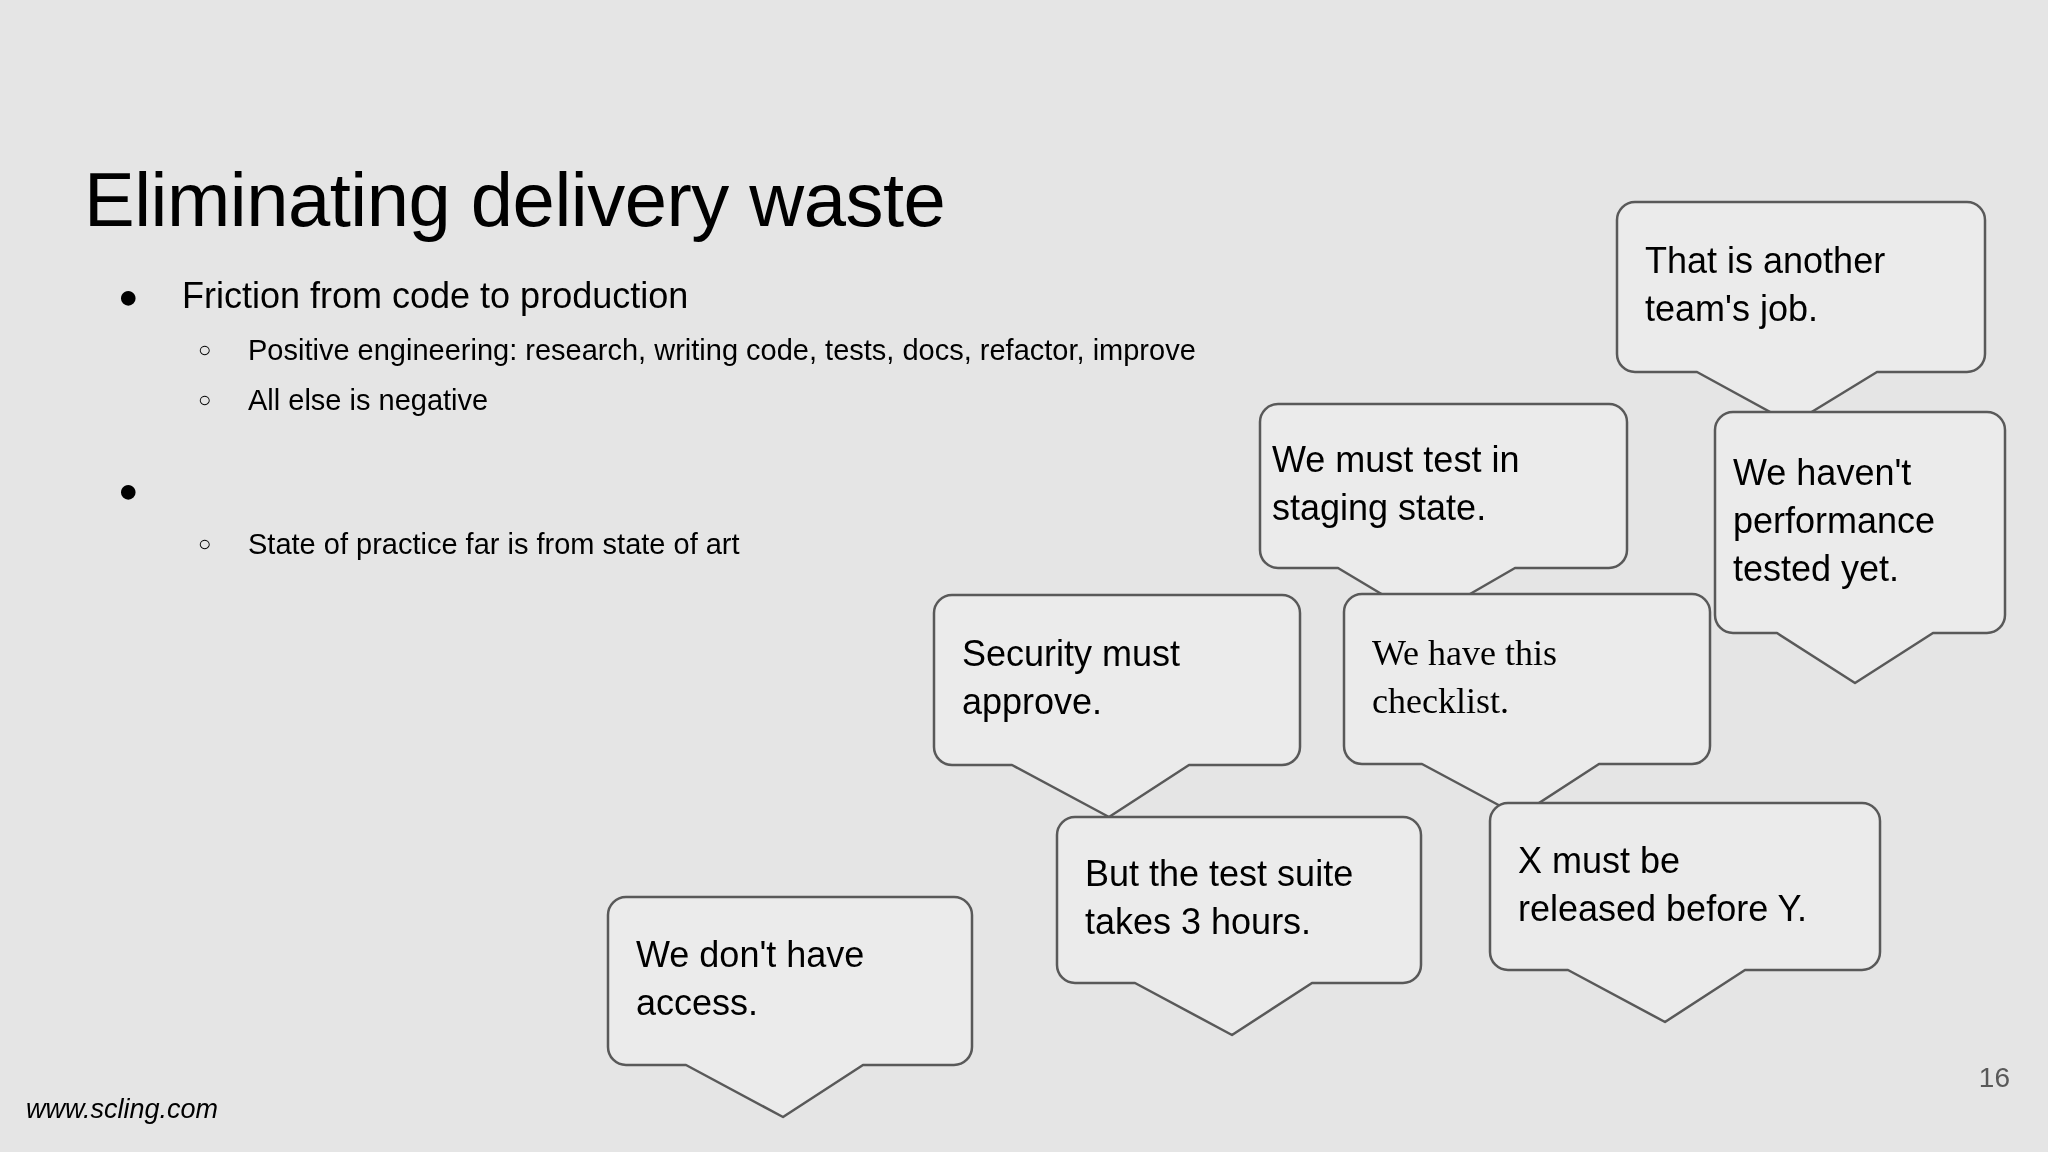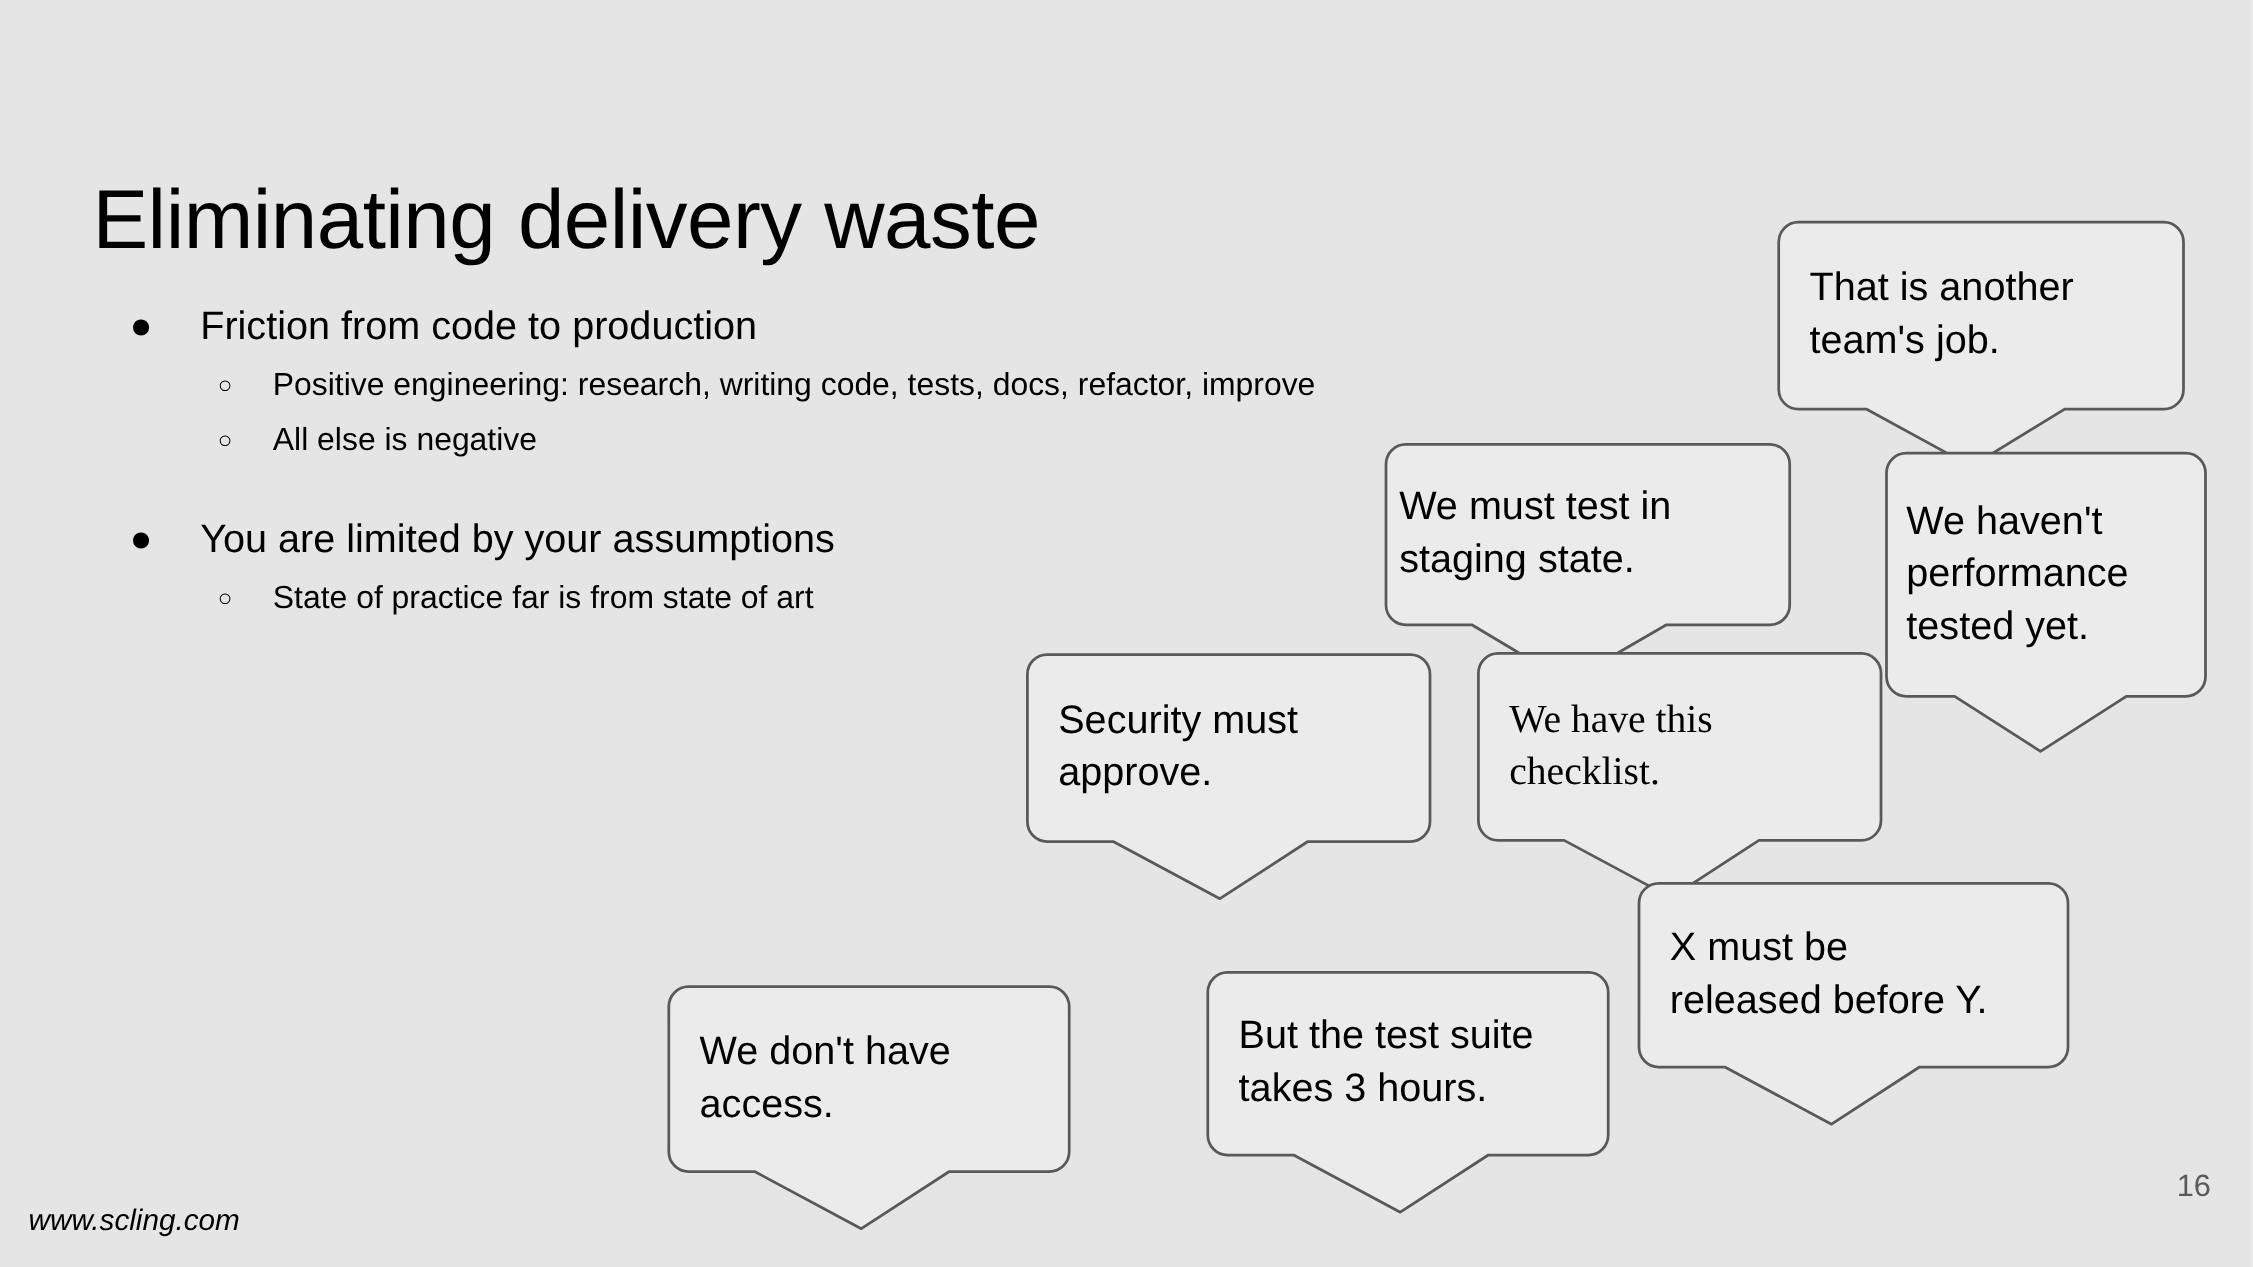"You are limited by your" span.text { html: <span>You are limited by your assumptions</span> -> none }
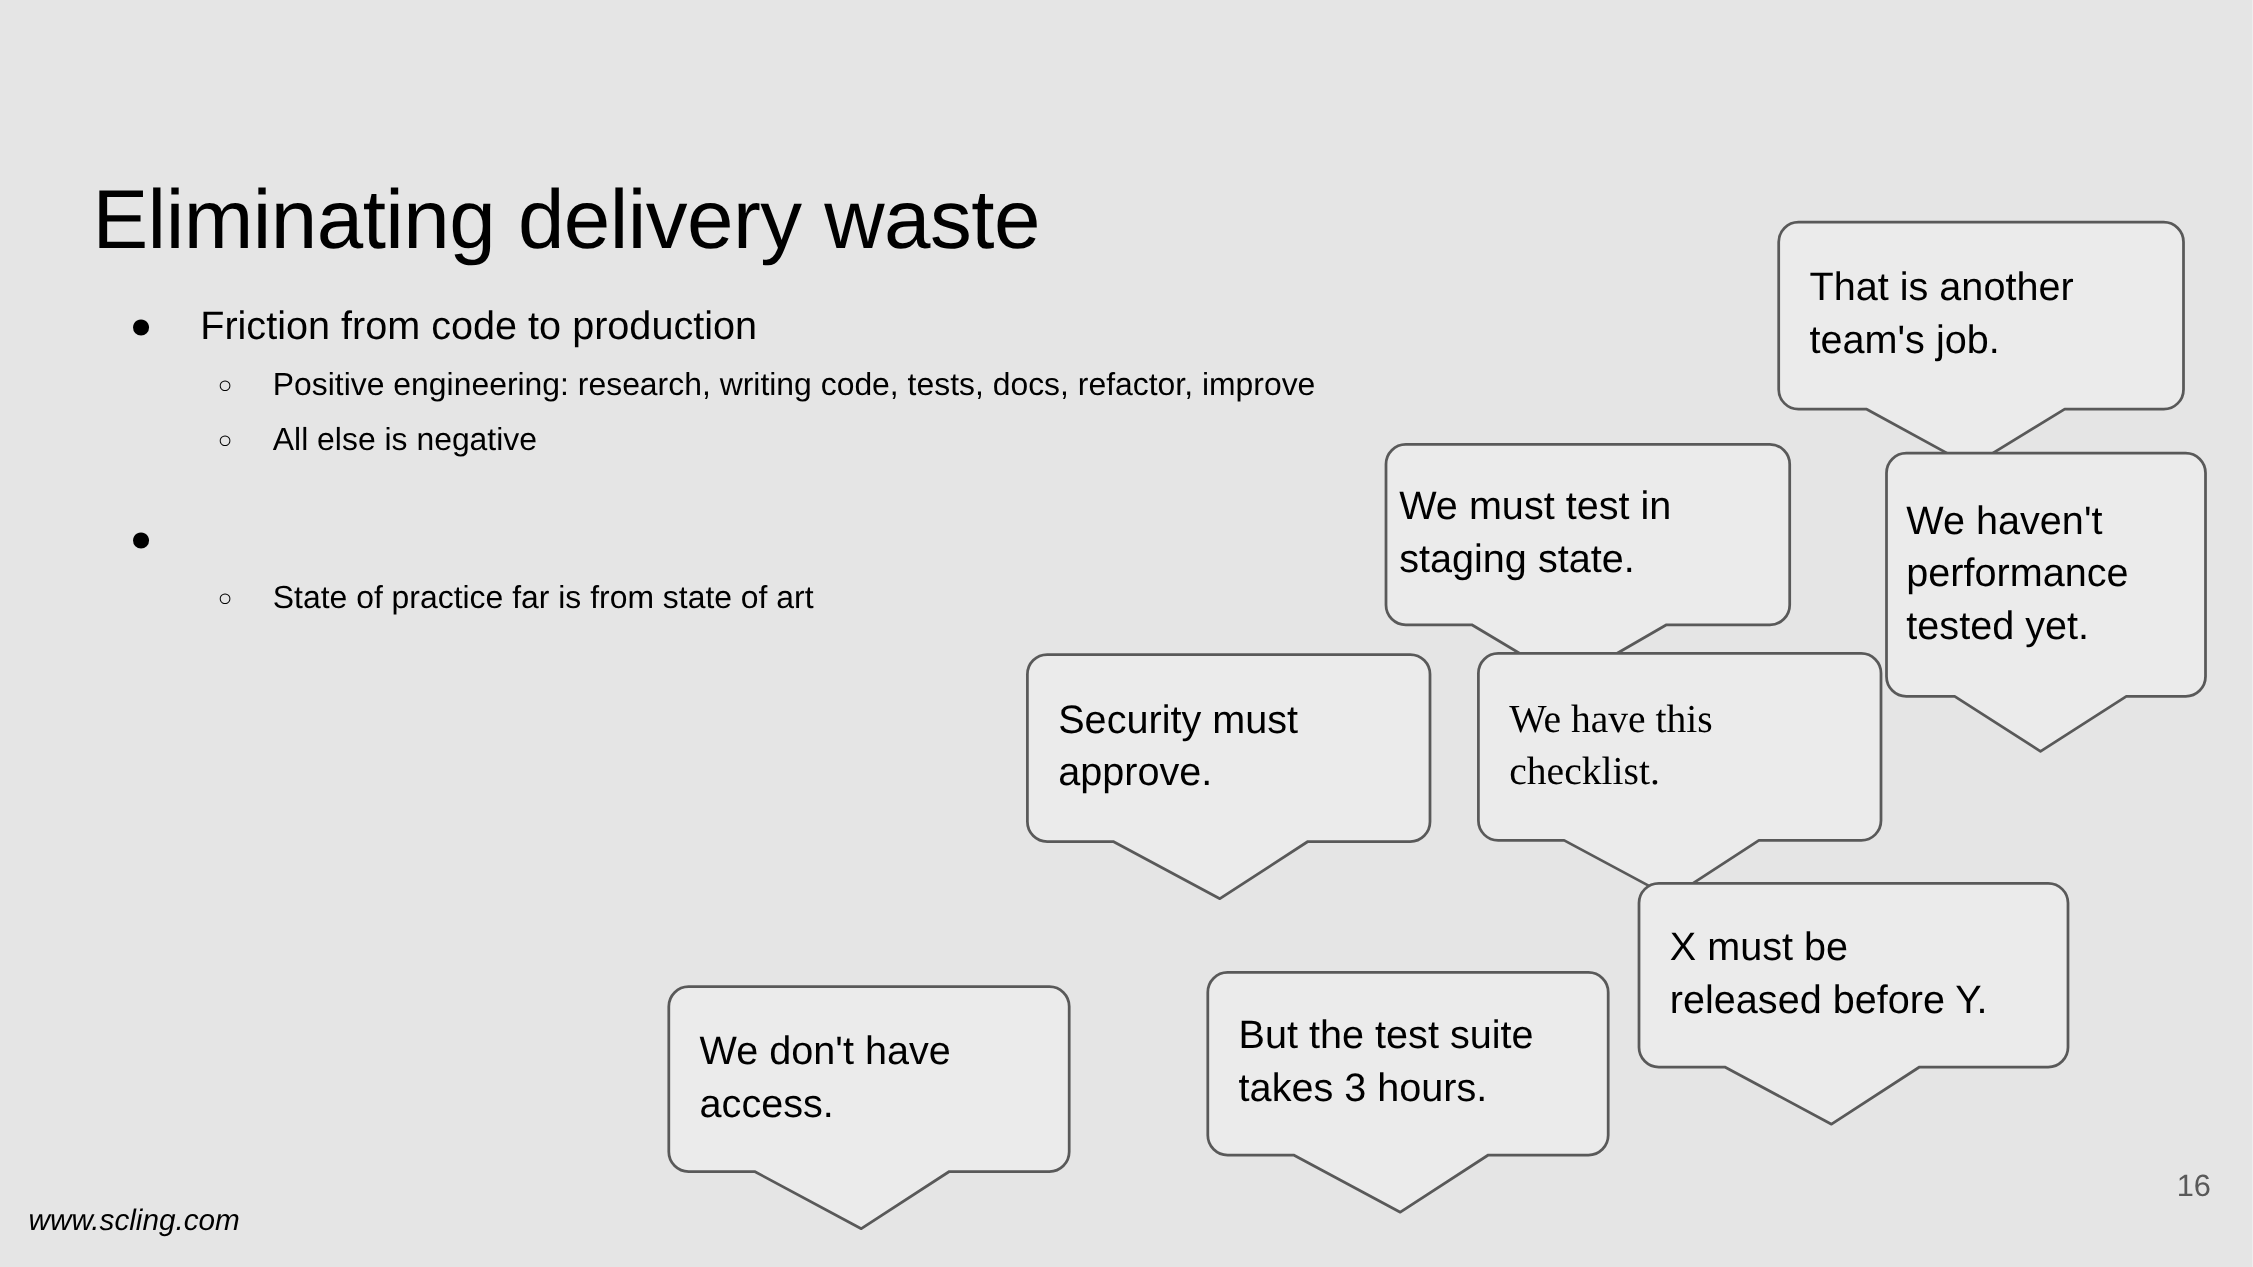"But the test suite" div.bubble { margin-left: 41px -> none; top: 882px -> 815px }
